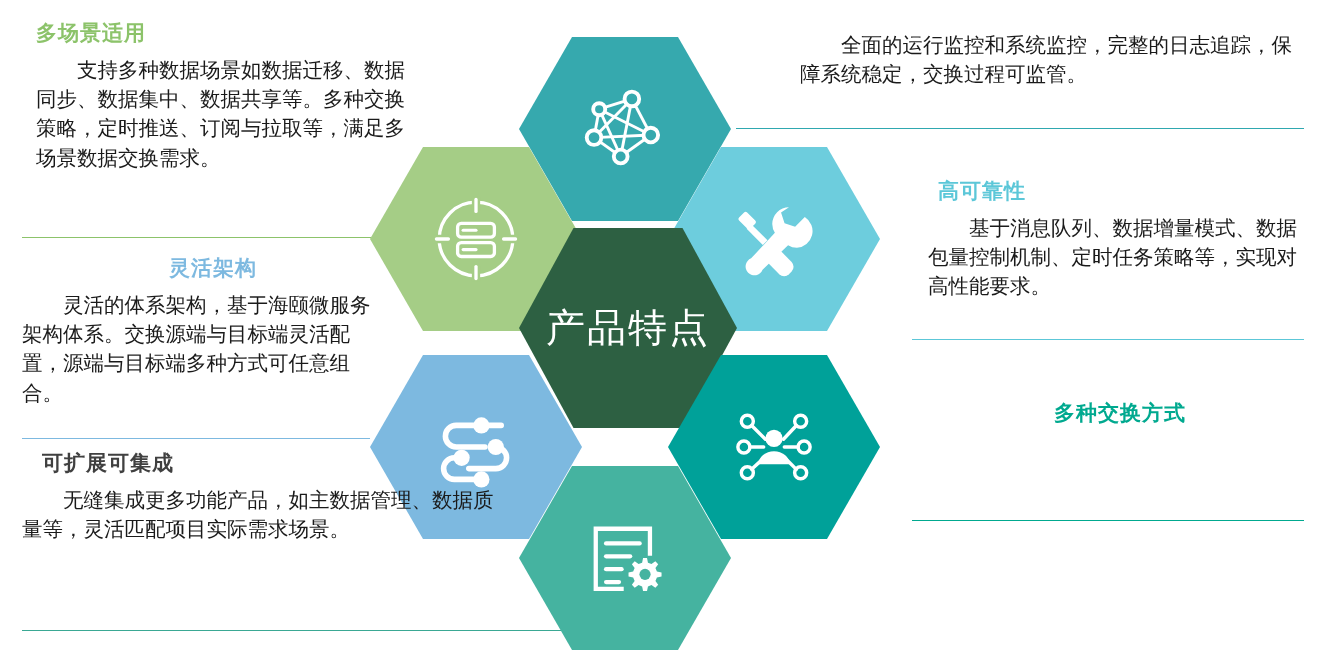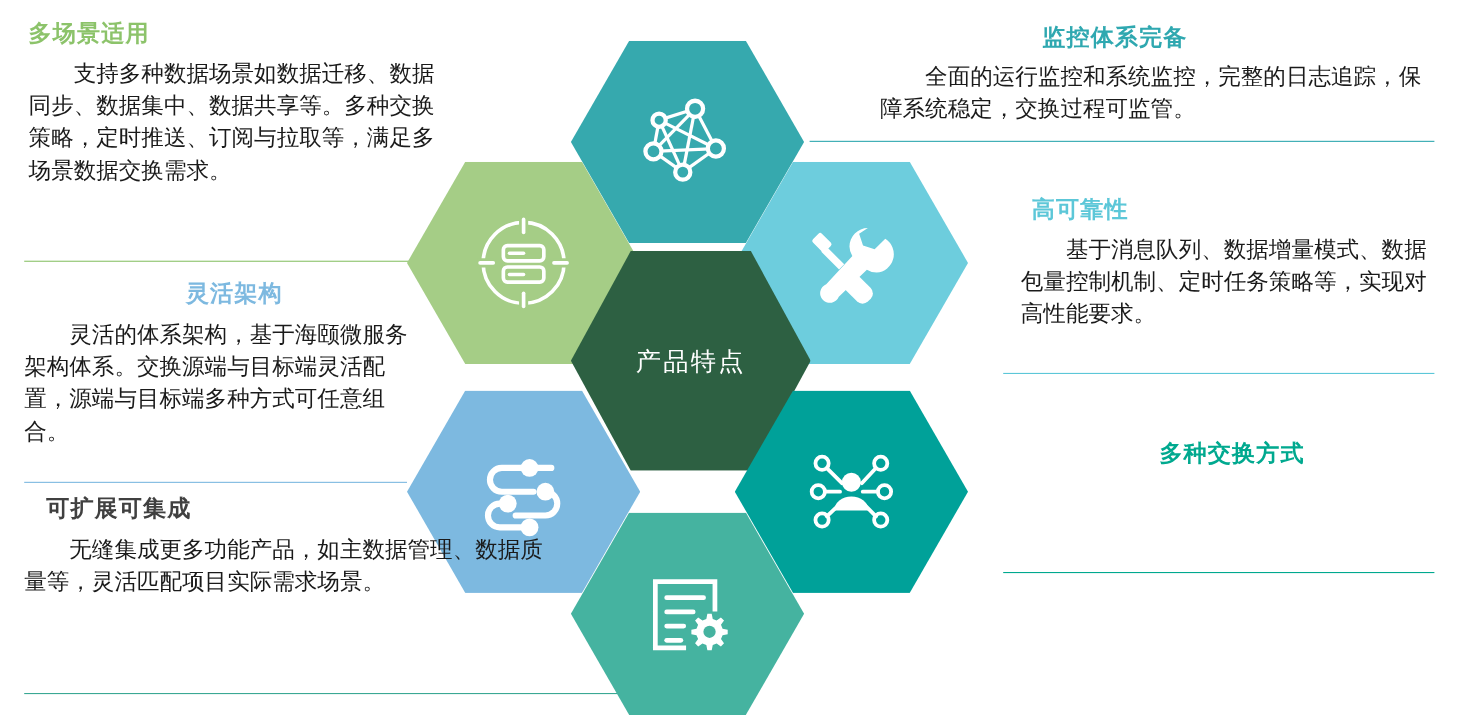"多场景适用" div.block { font-family: Liberation Mono, monospace -> none; left: 14px -> 24px }
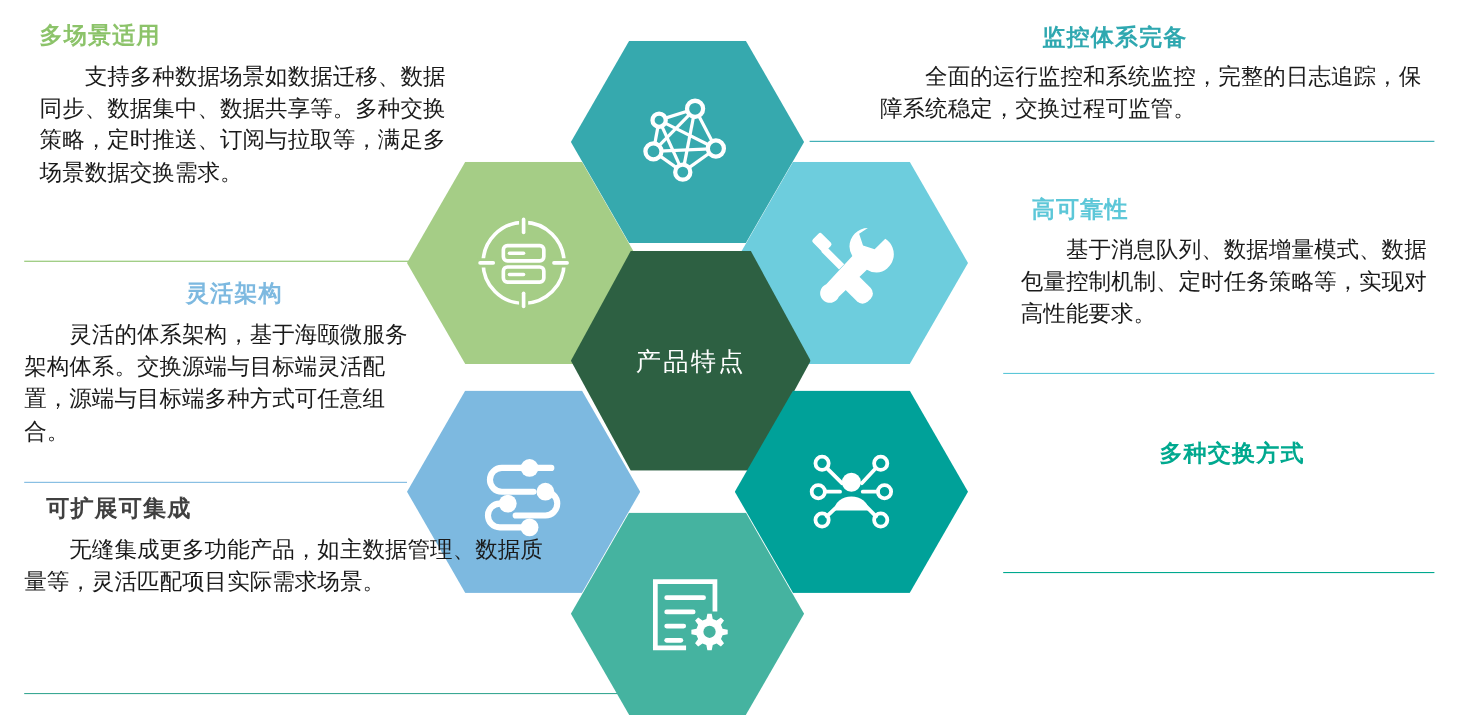"监控体系完备" div.block-title { html: <div>监控体系完备</div> -> none }
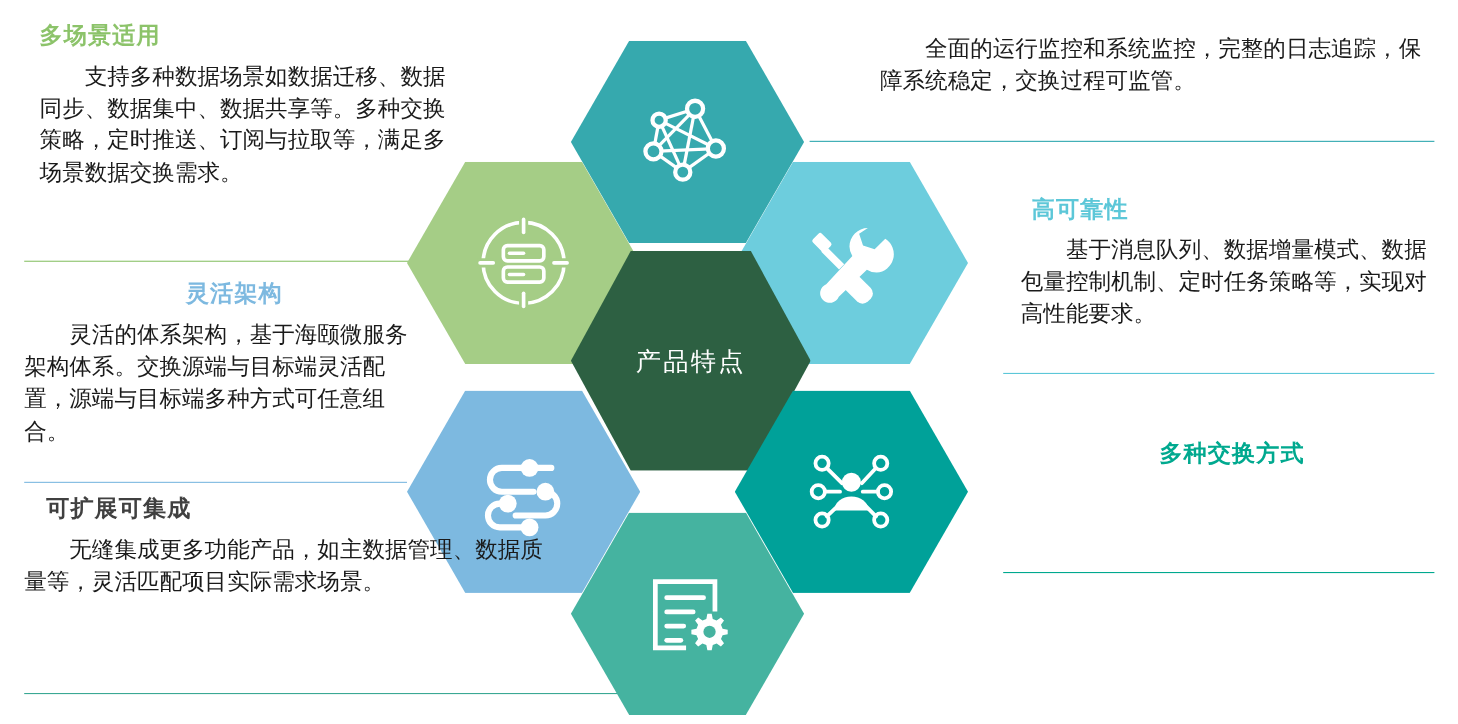"产品特点" .hex-center-label { font-size: 23px -> 39px }
